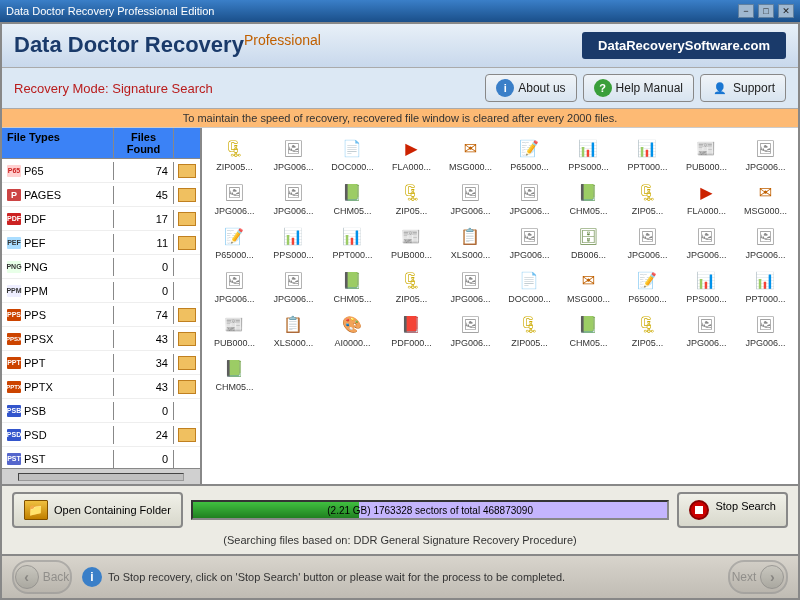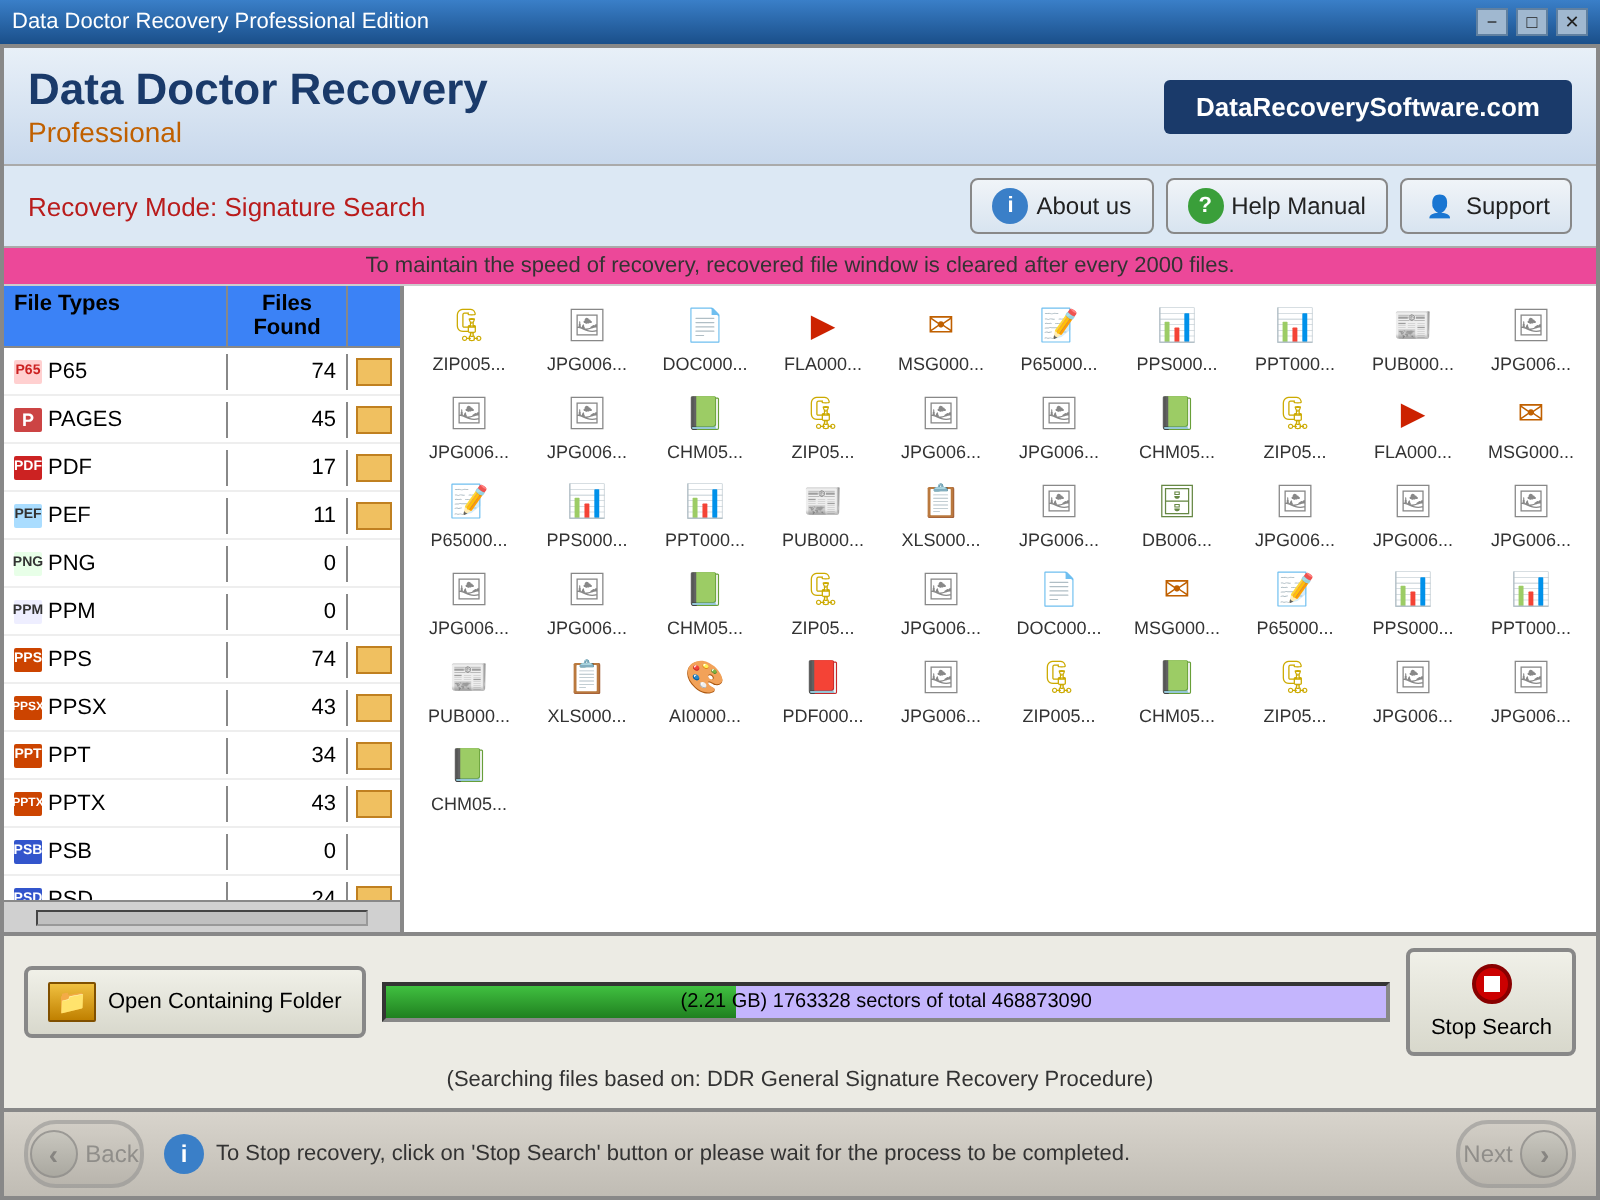"Data Doctor Recovery" #header-left { flex-direction: column -> none }
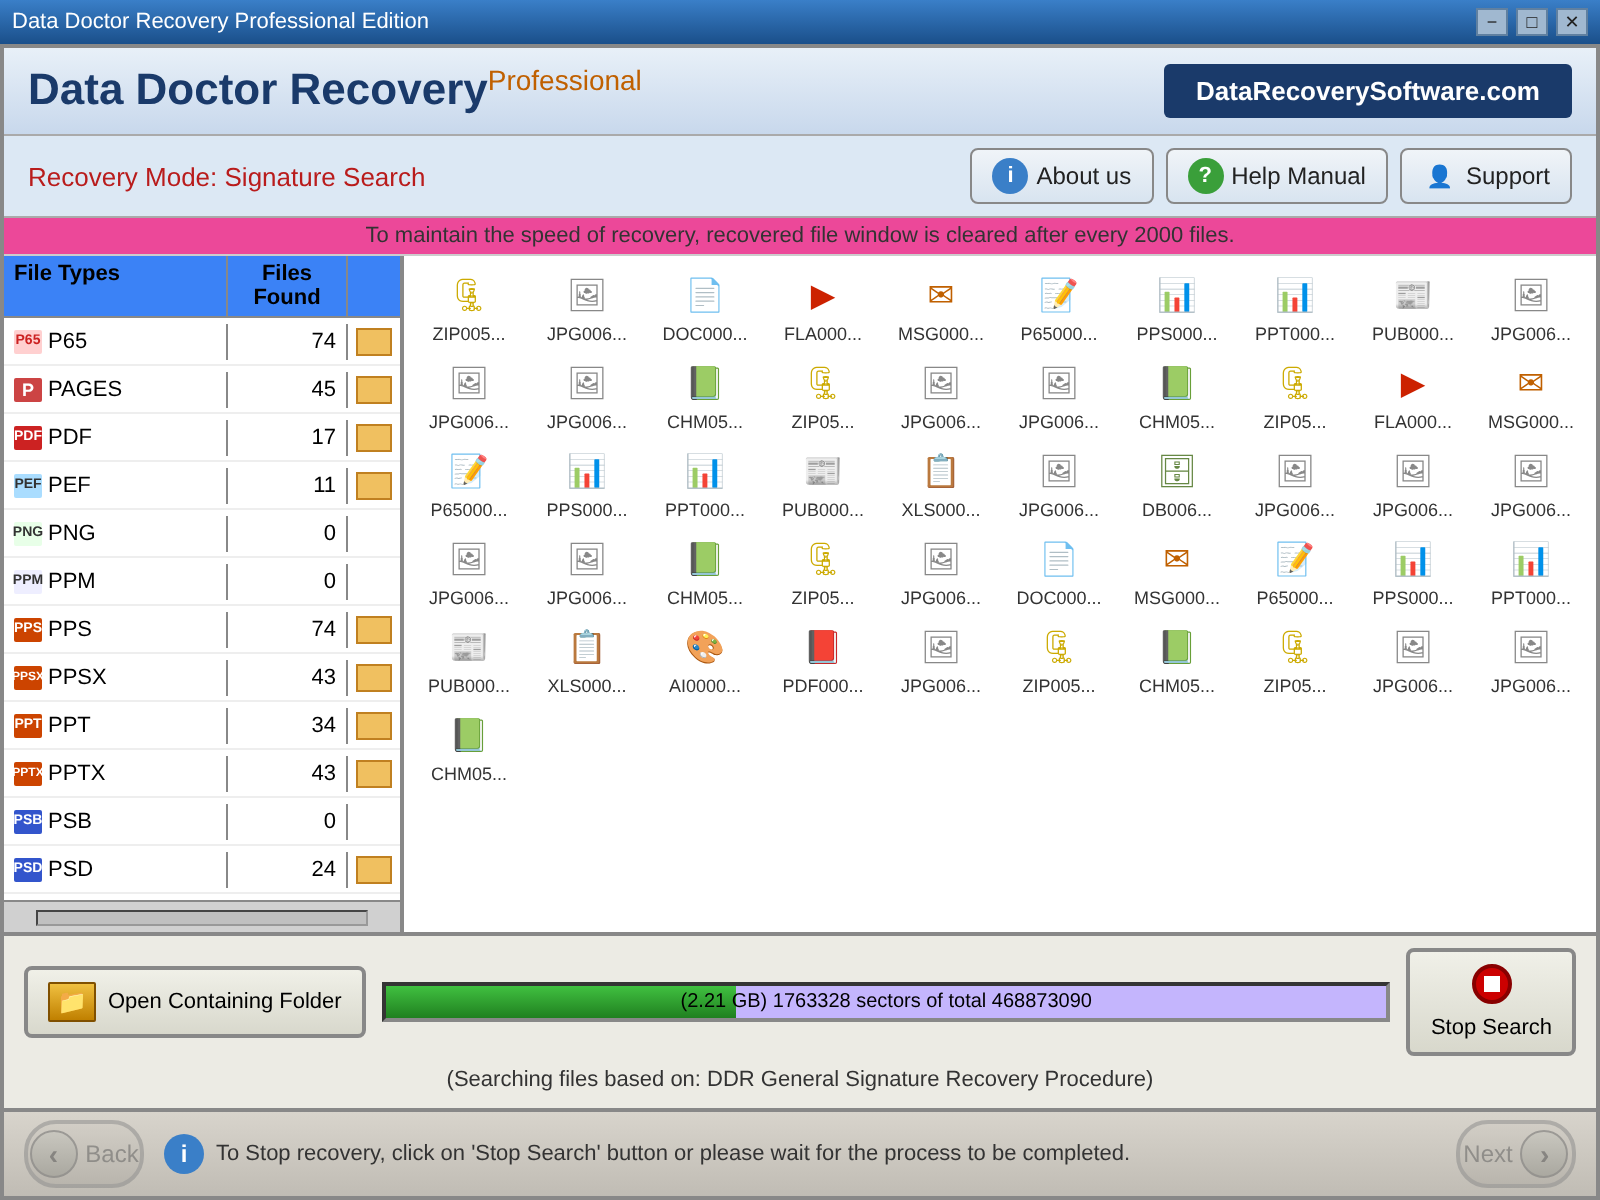"To maintain the speed of" #noticebar { background: #ec4899 -> #fdba74 }
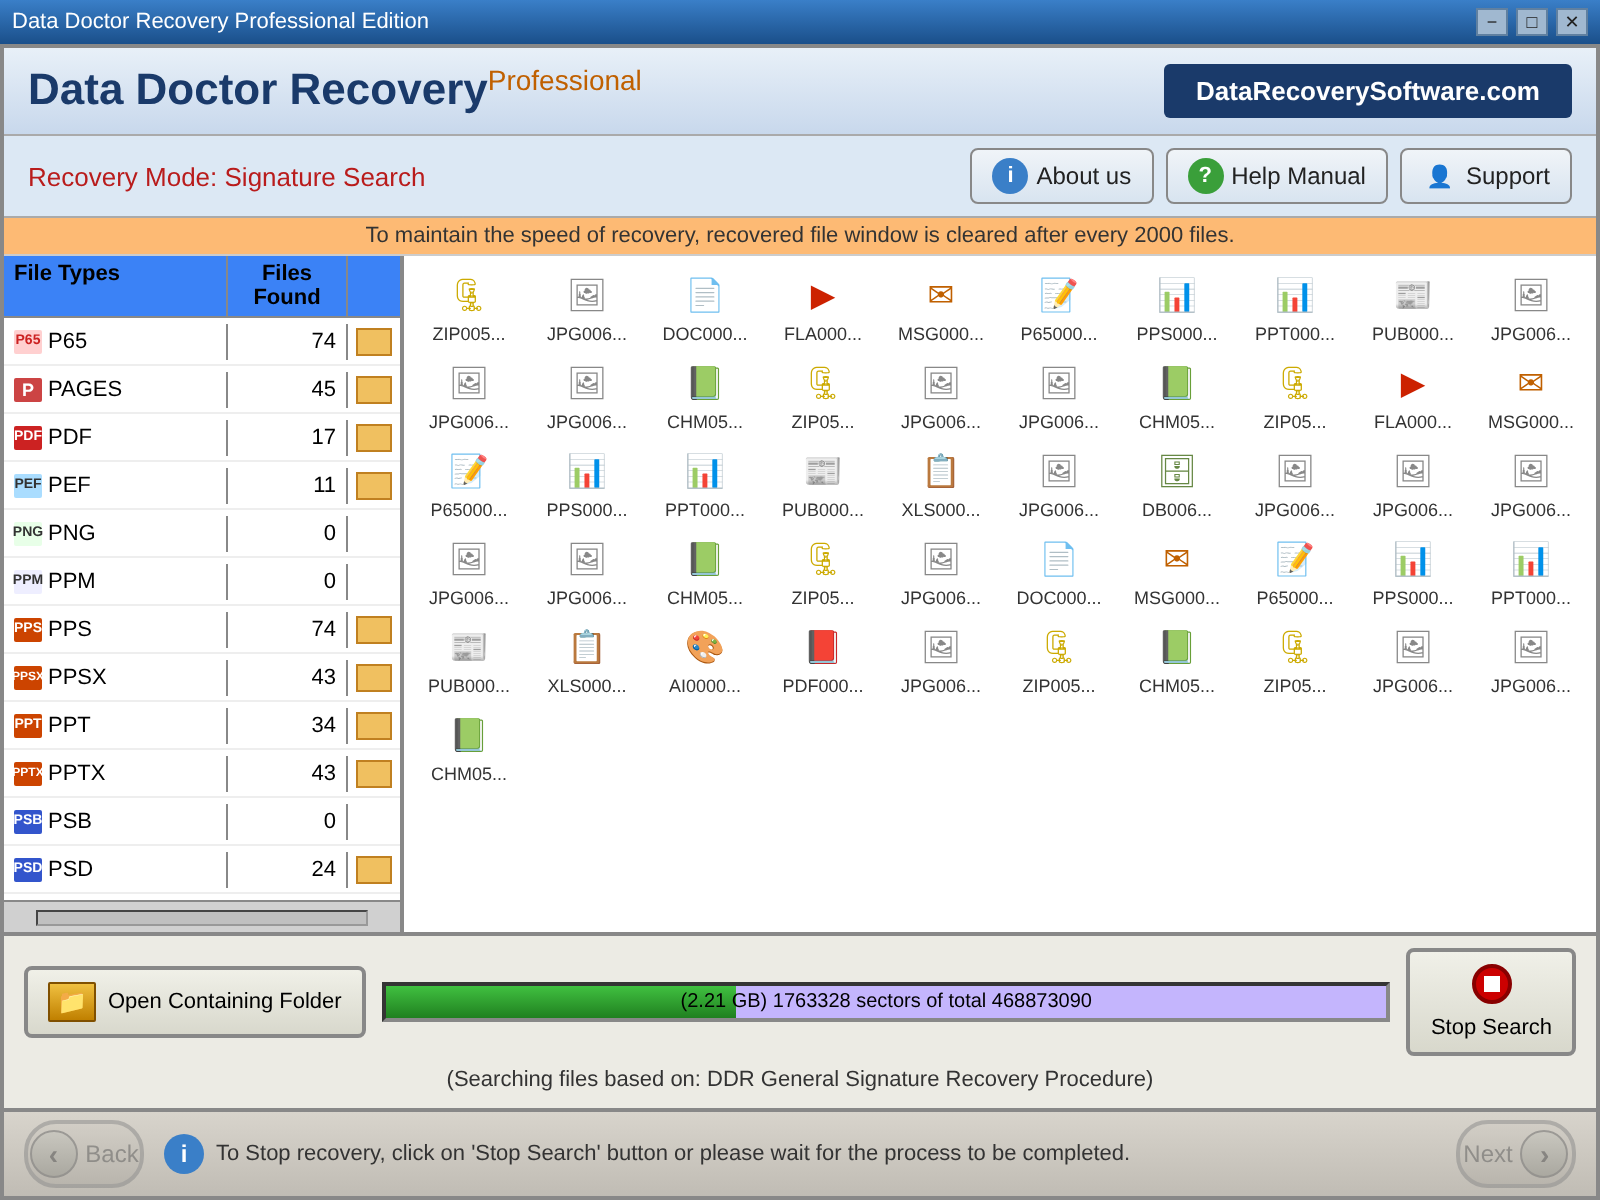"Stop Search" #stop-btn { align-items: center -> flex-start; flex-direction: column -> none }
